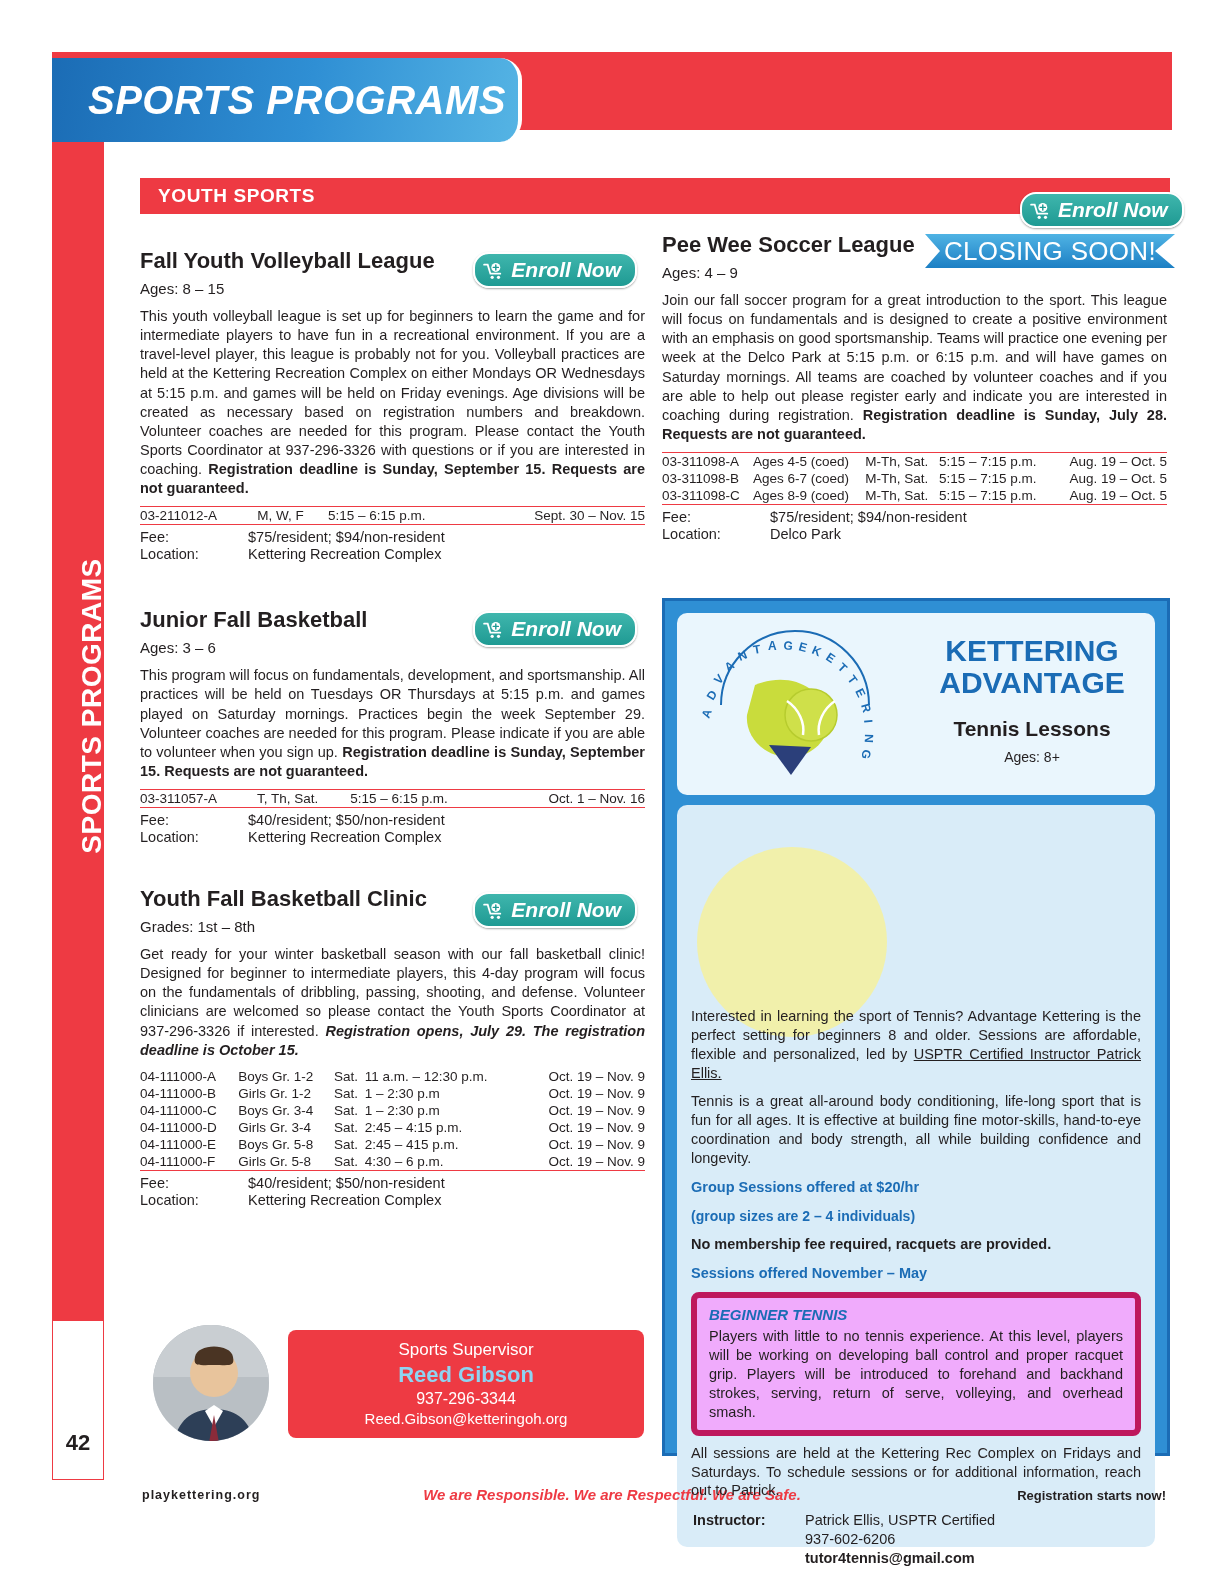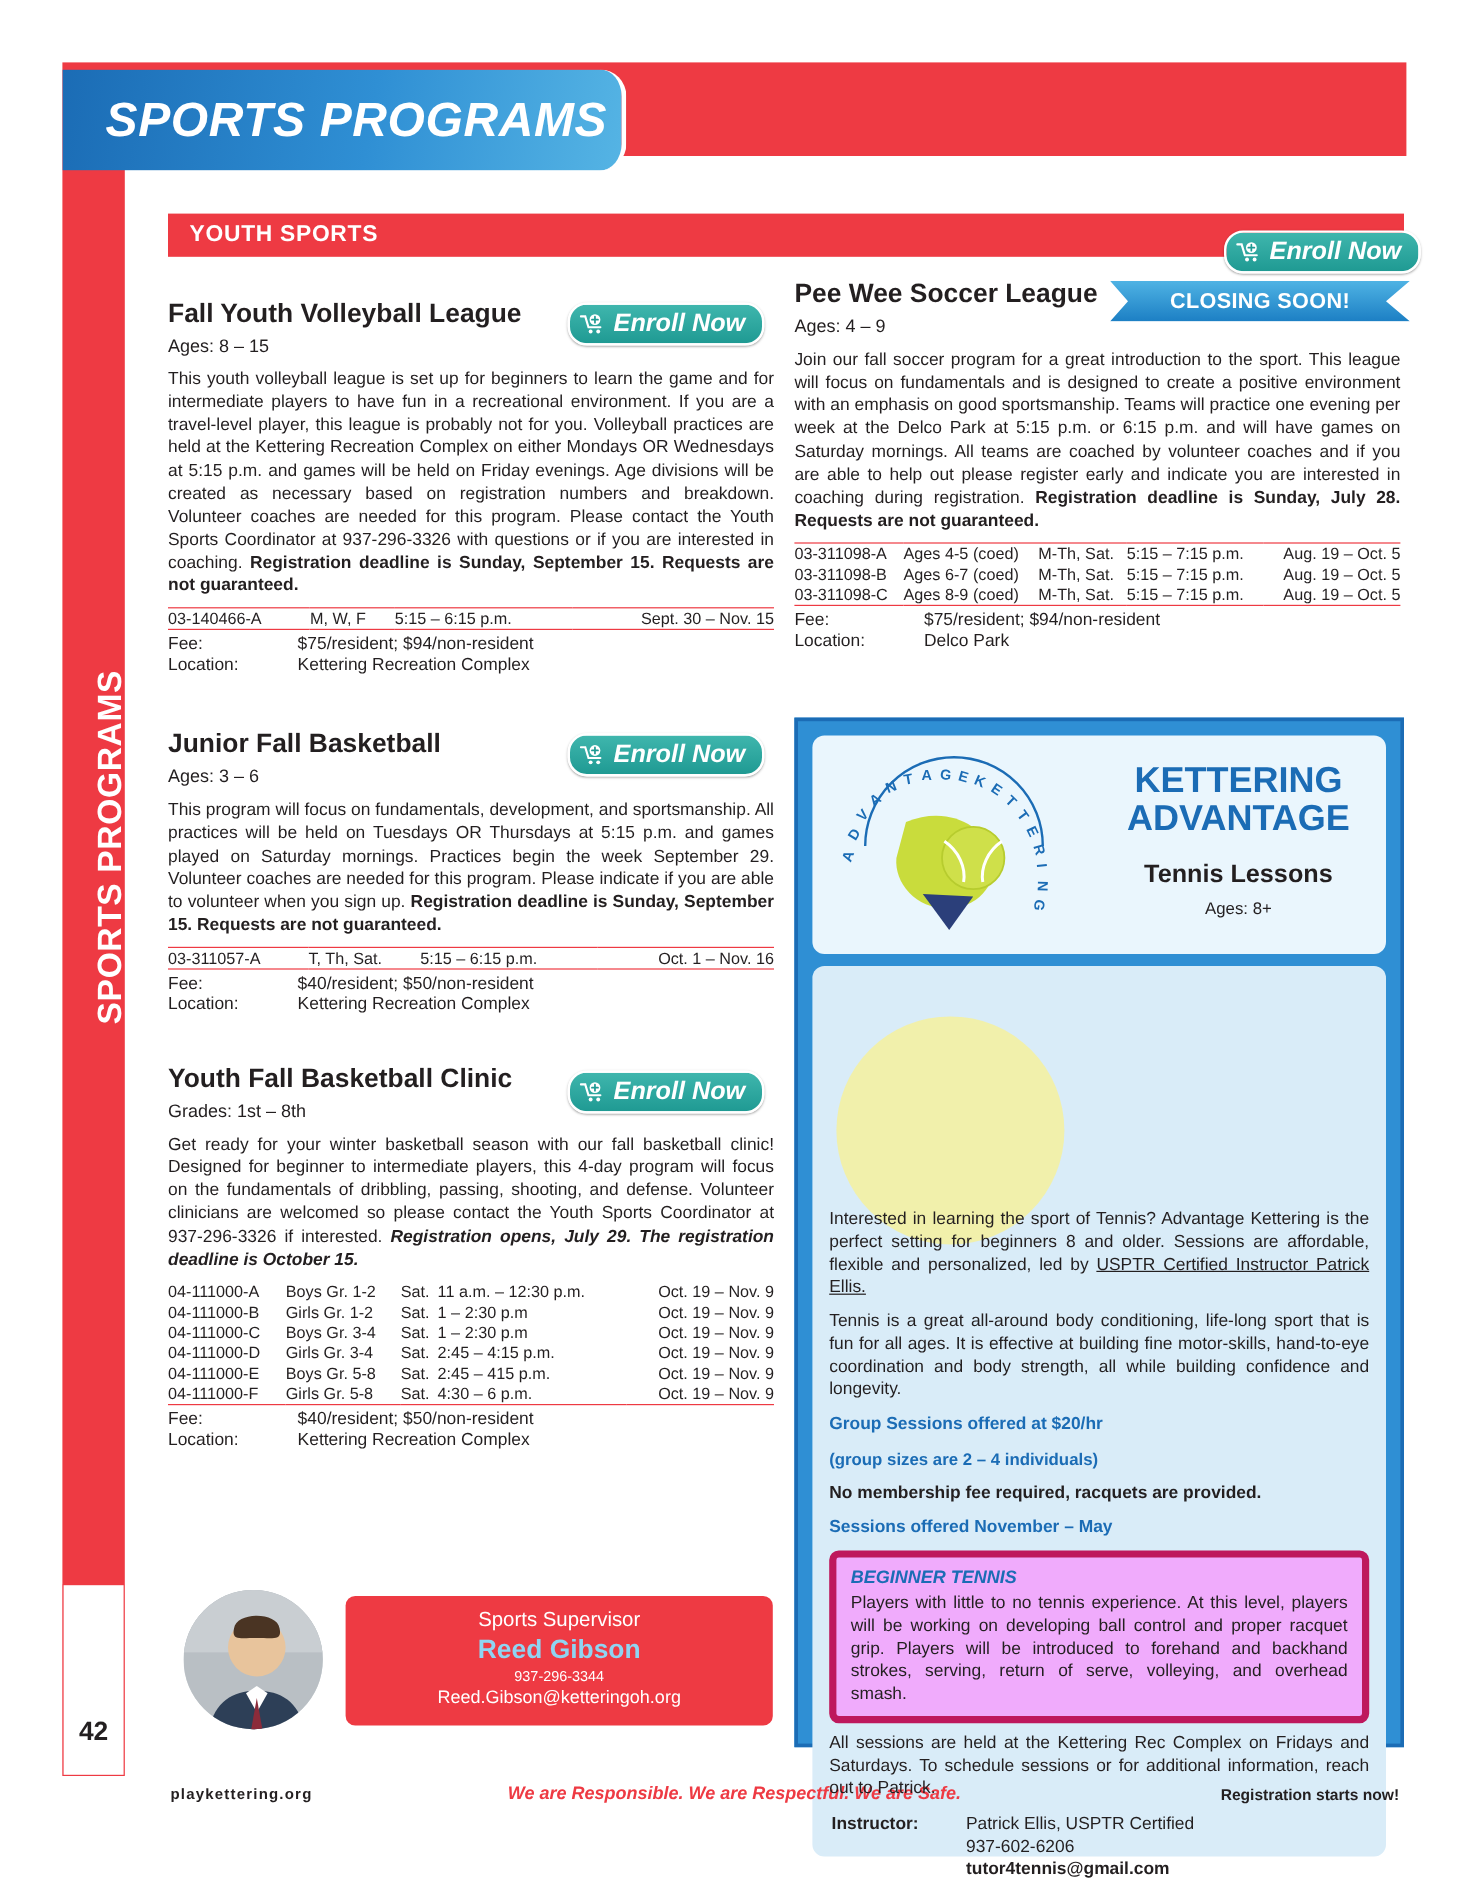"CLOSING SOON!" .closing { font-size: 18px -> 26px; font-weight: 700 -> 400 }
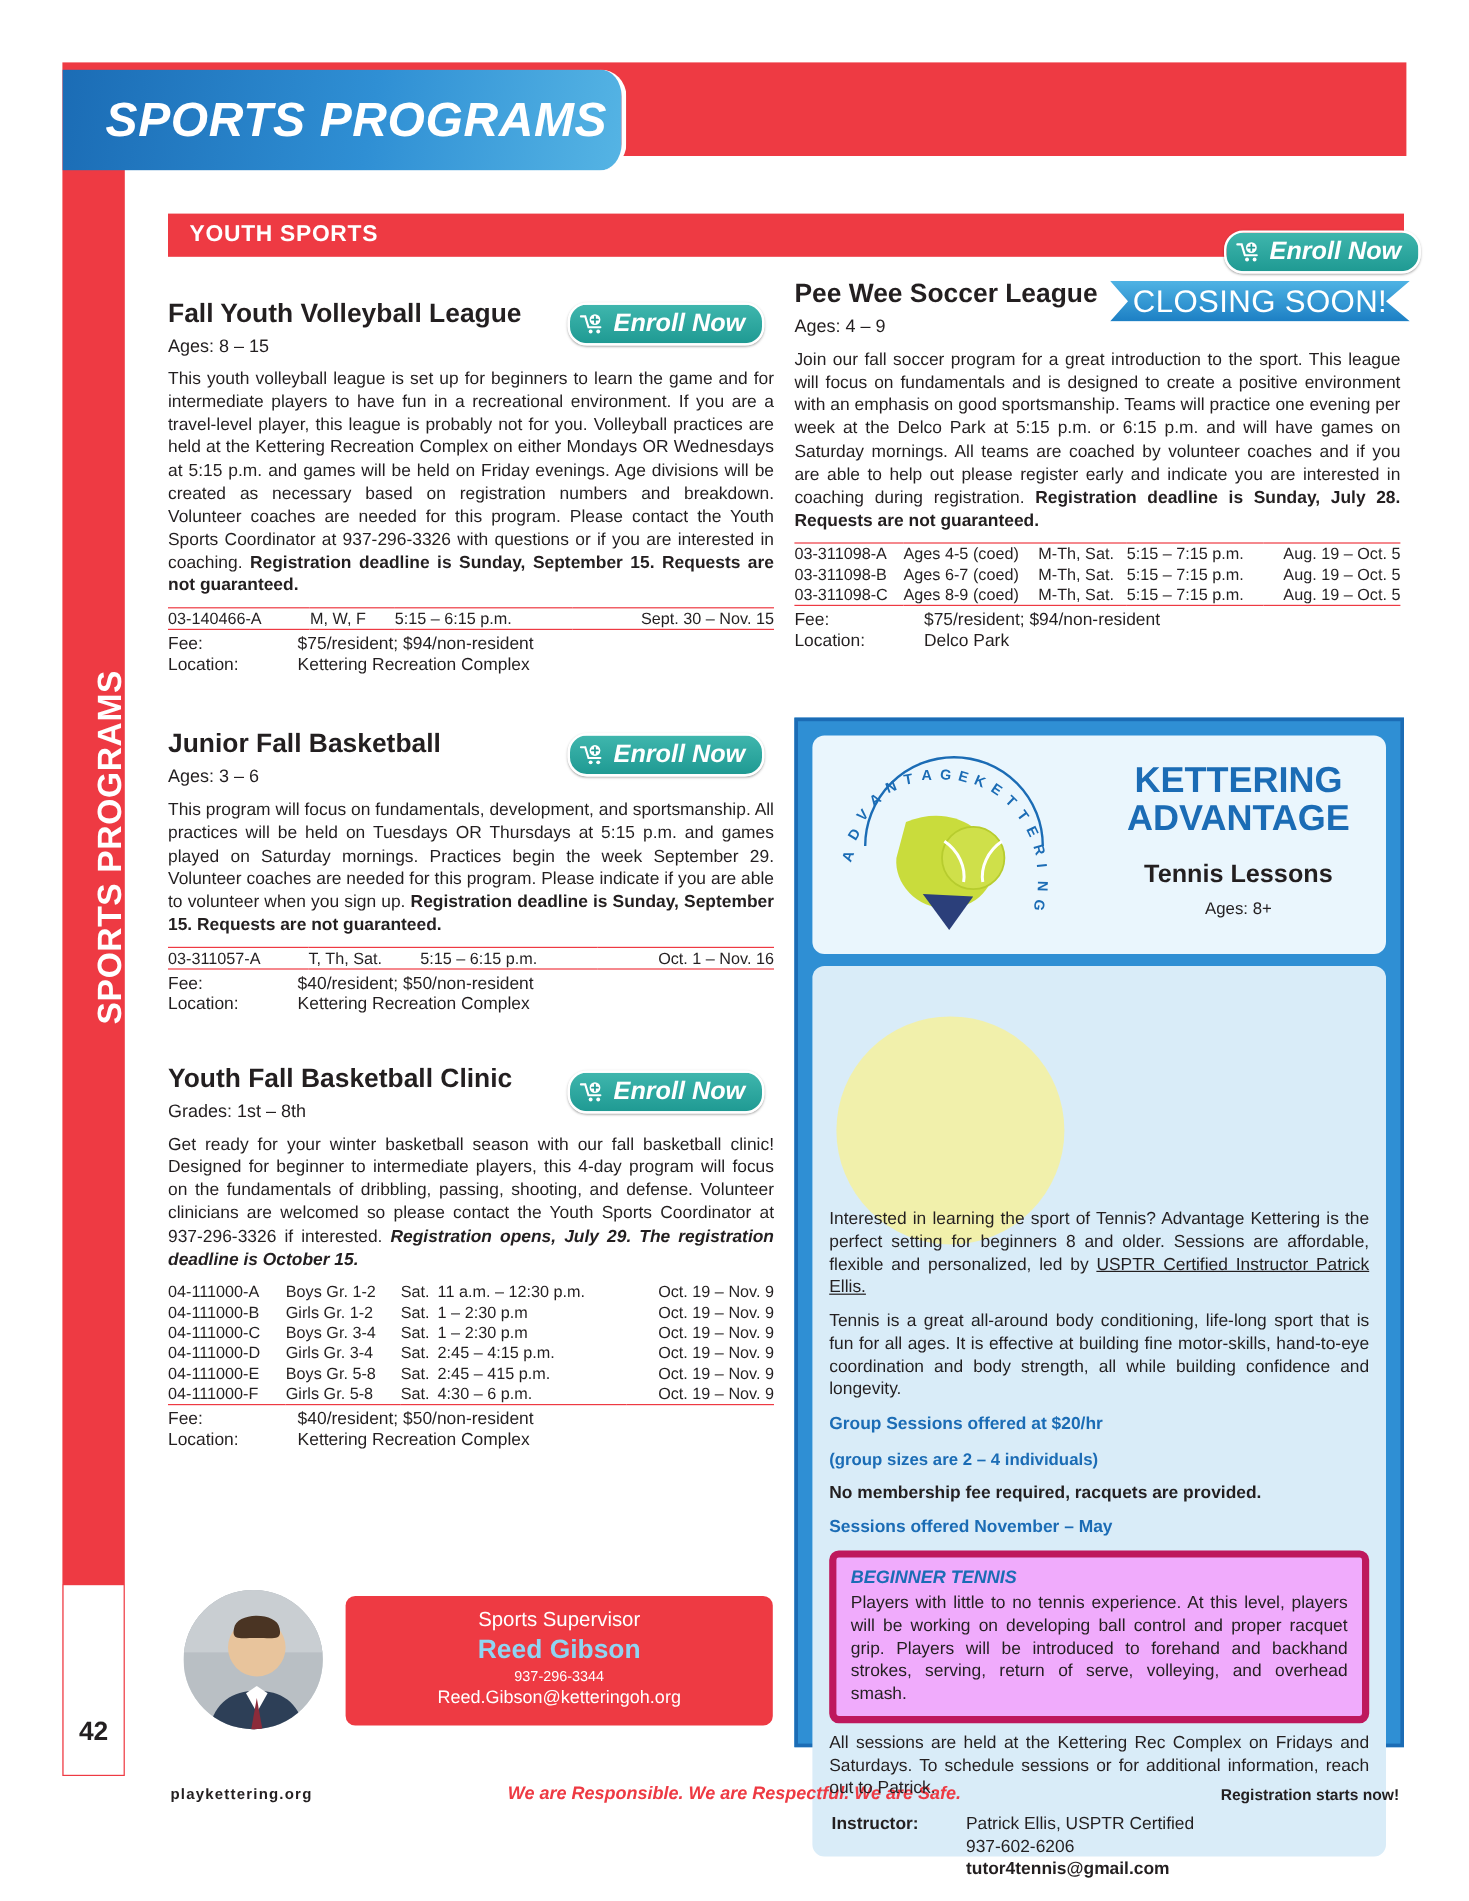"03-140466-A" td { text: 03-140466-A -> 03-211012-A }
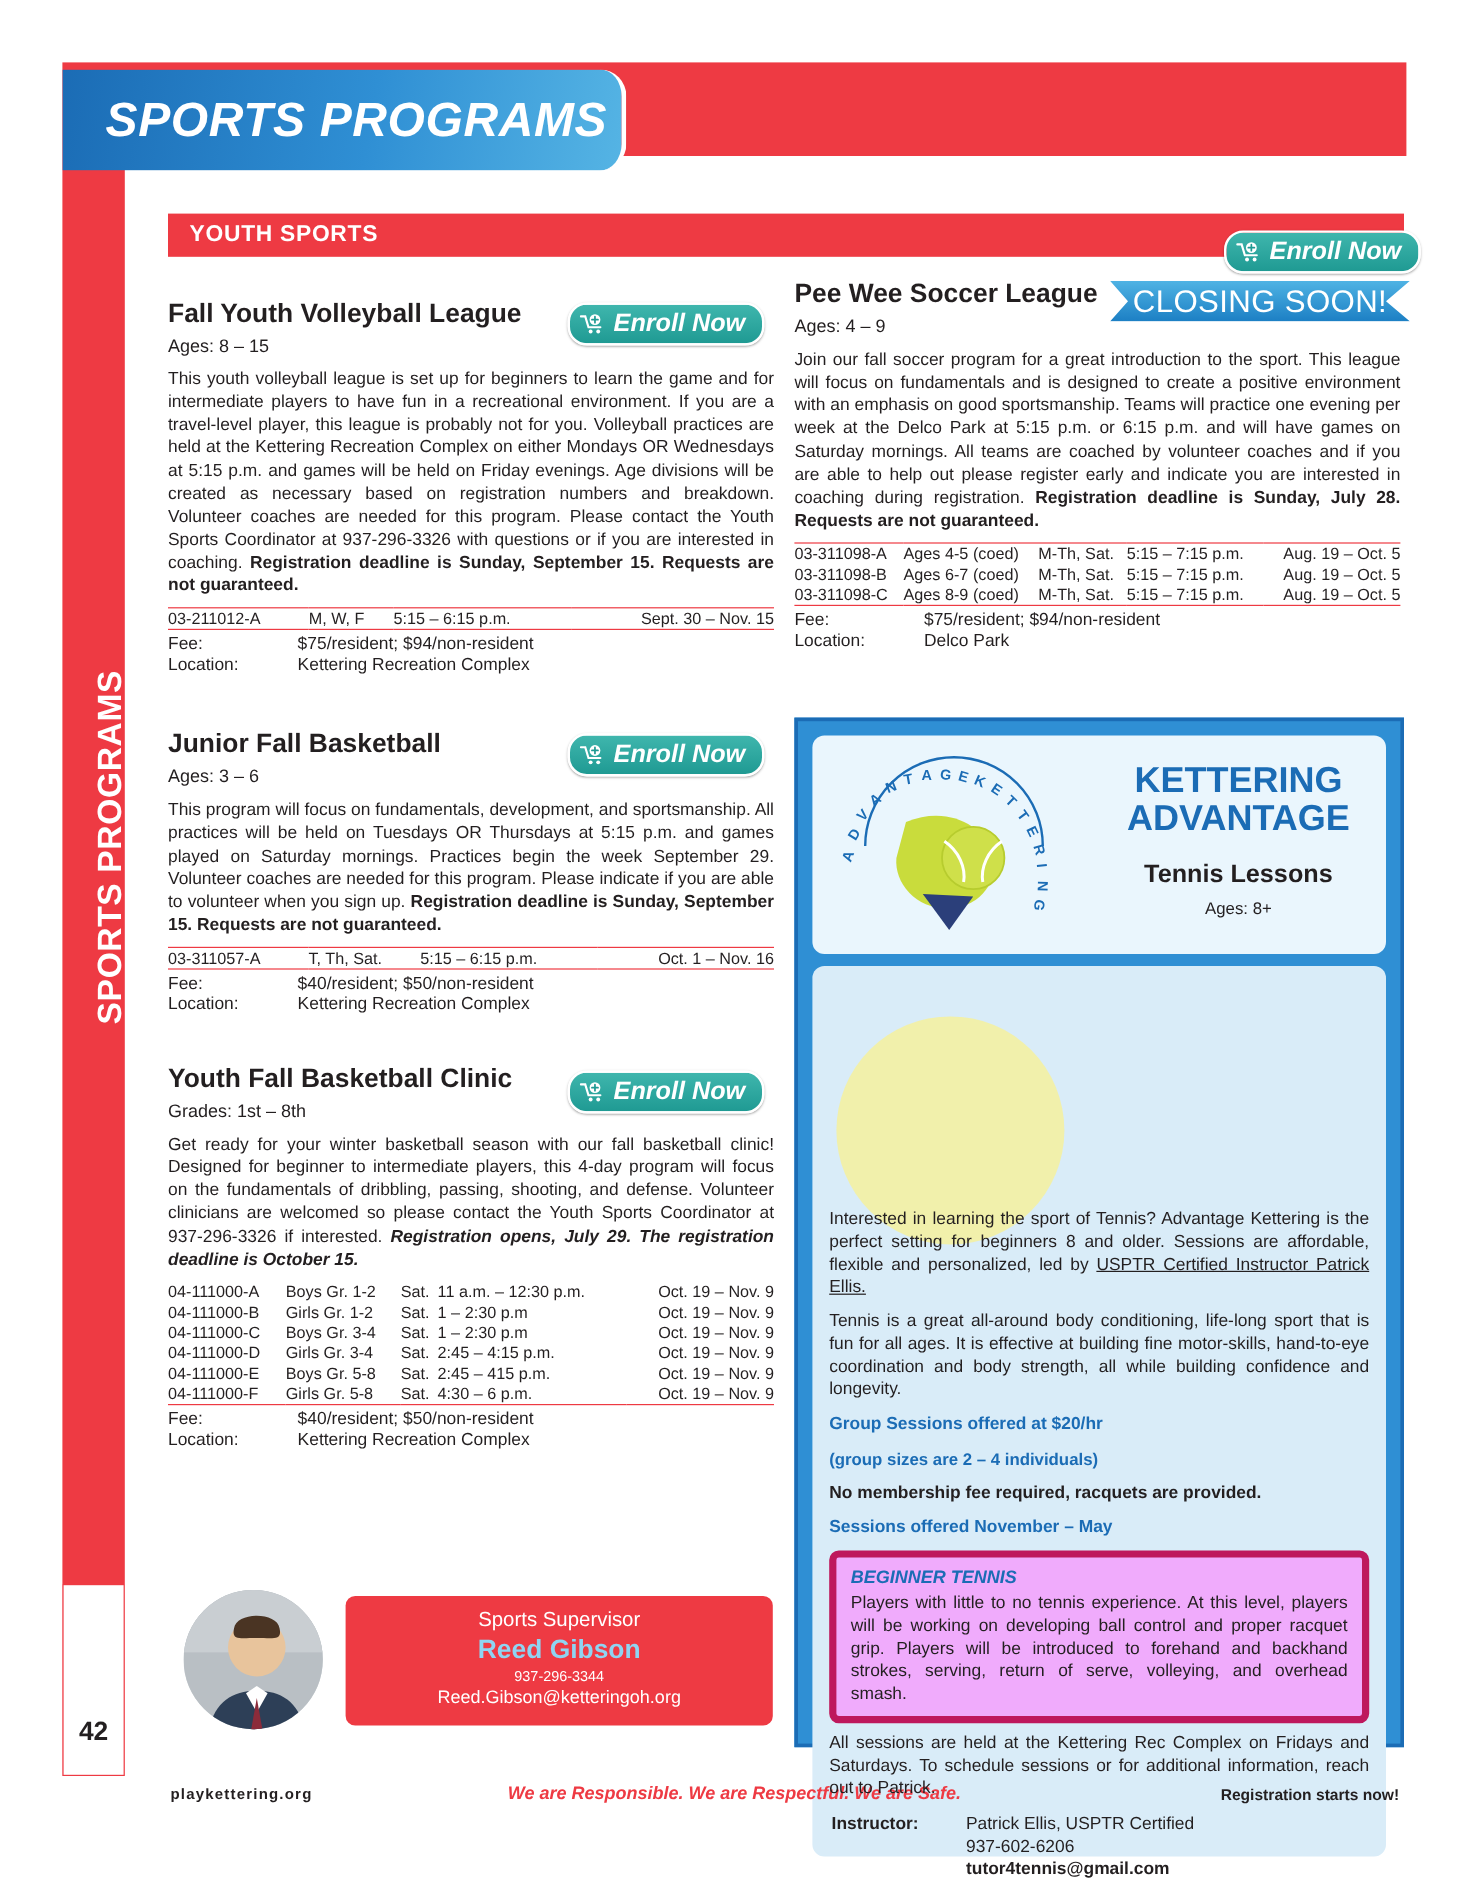"937-296-3344" .sup-card .phone { font-size: 12px -> 16px }
